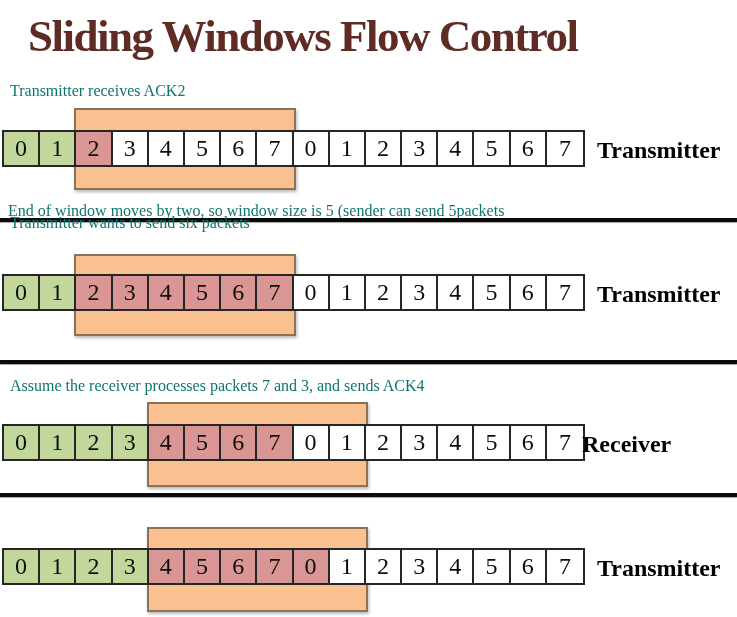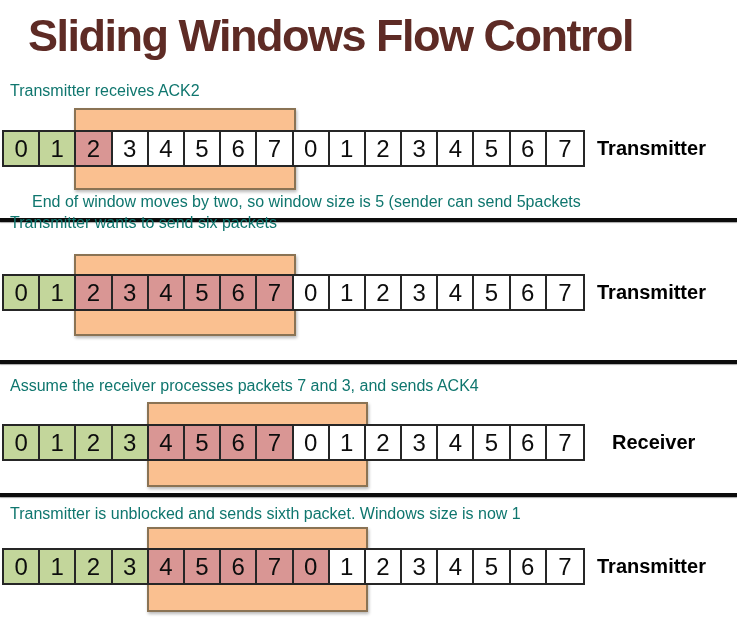"Sliding Windows Flow Control" #page { font-family: Liberation Sans, sans-serif -> Liberation Serif, serif }
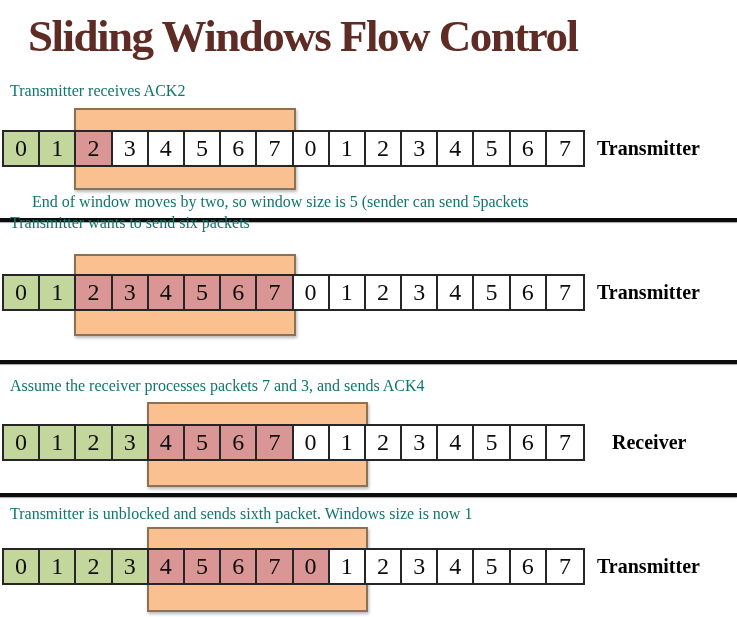"Transmitter" .row-label { font-size: 20px -> 24px }
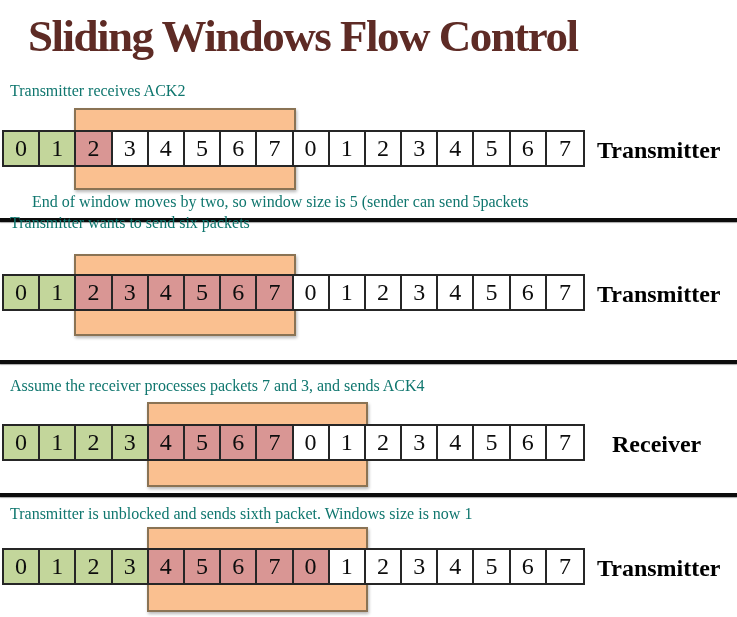"End of window moves by" #note1 { margin-left: 24px -> none; top: 193px -> 202px }
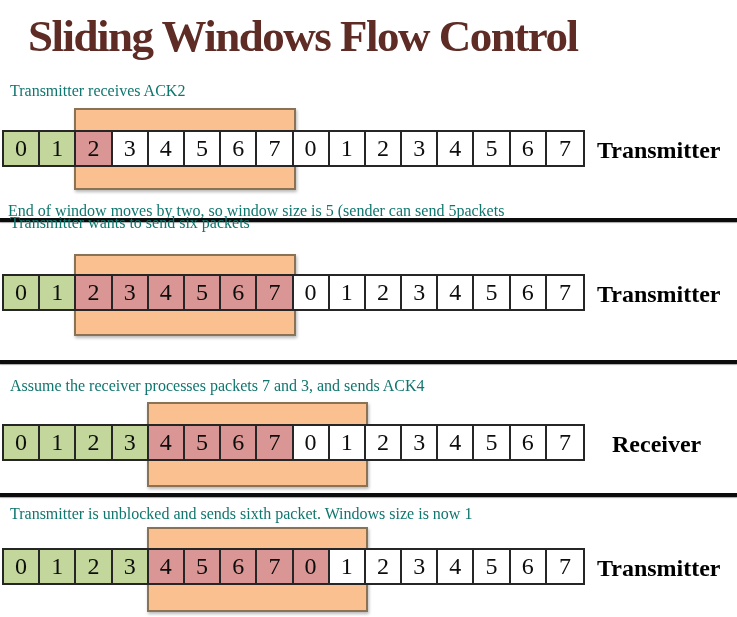"Receiver" #lab3 { left: 612px -> 582px }
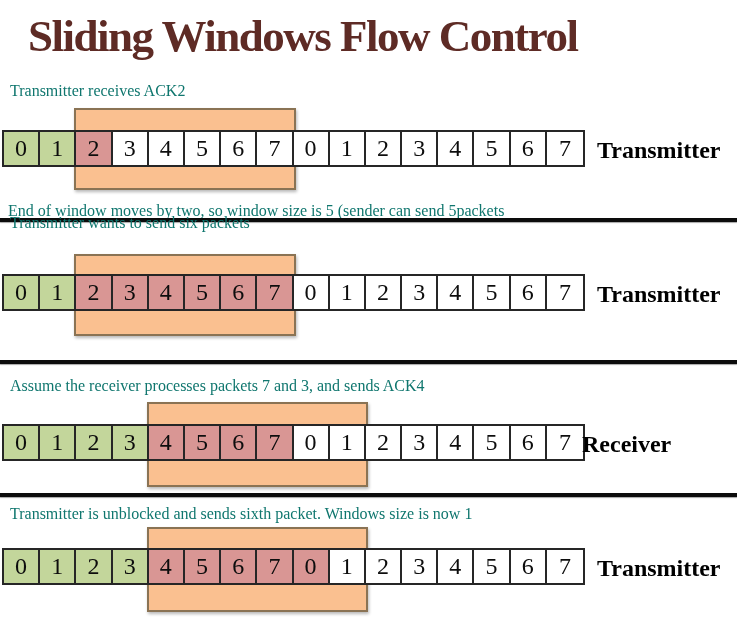"Transmitter is unblocked and sends" div.caption { html: <div>Transmitter is unblocked and sends sixth packet. Windows size is now 1</div> -> none }
